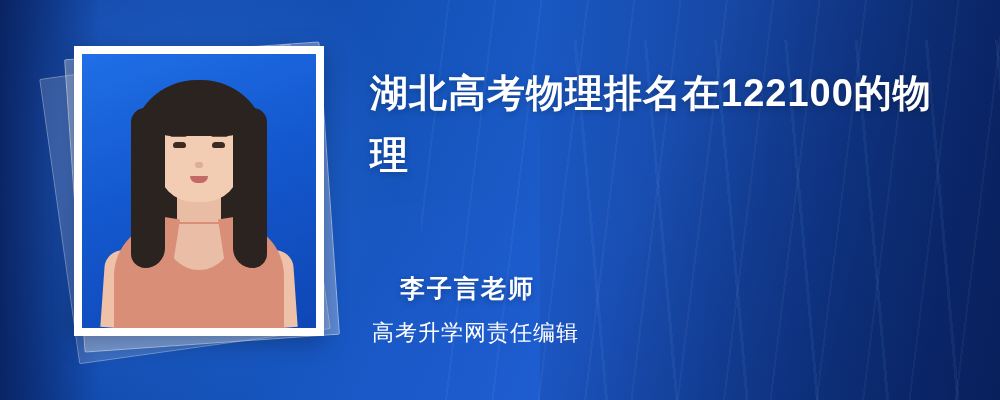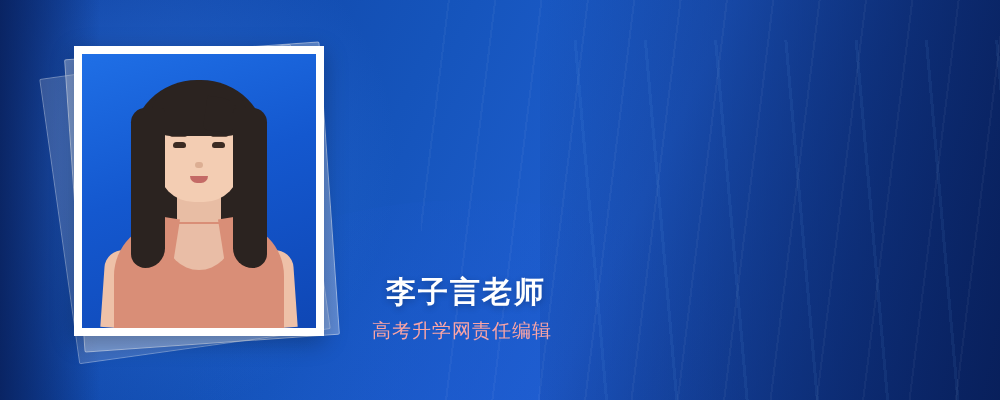"湖北高考物理排名在122100的物理" div.headline { html: none -> <div>湖北高考物理排名在122100的物理</div> }
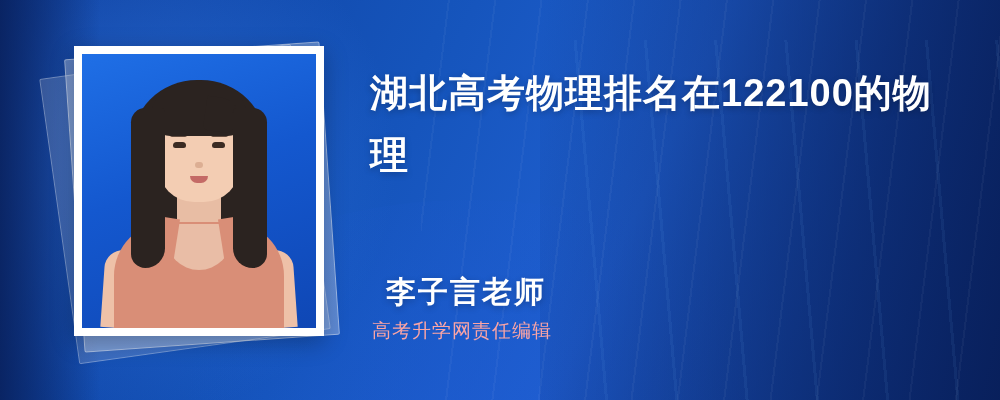"李子言老师" .author { font-size: 30px -> 25px; left: 386px -> 400px }
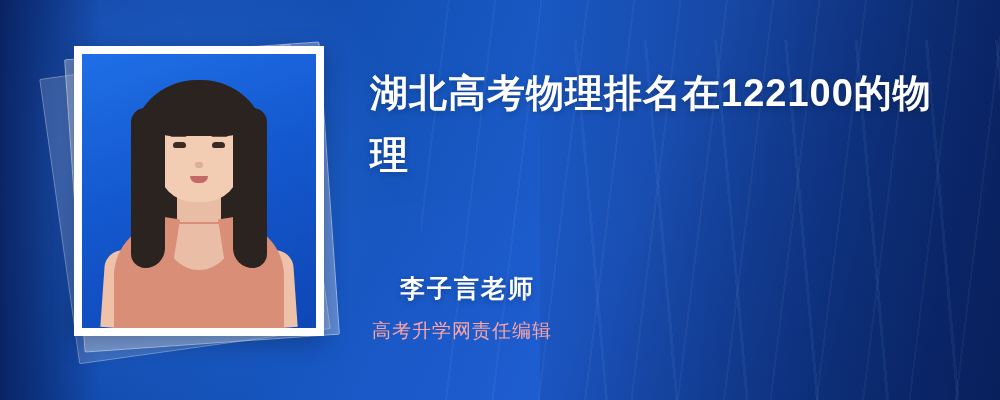"高考升学网责任编辑" .role { color: #fca5a5 -> #ffffff; font-size: 19px -> 22px }
